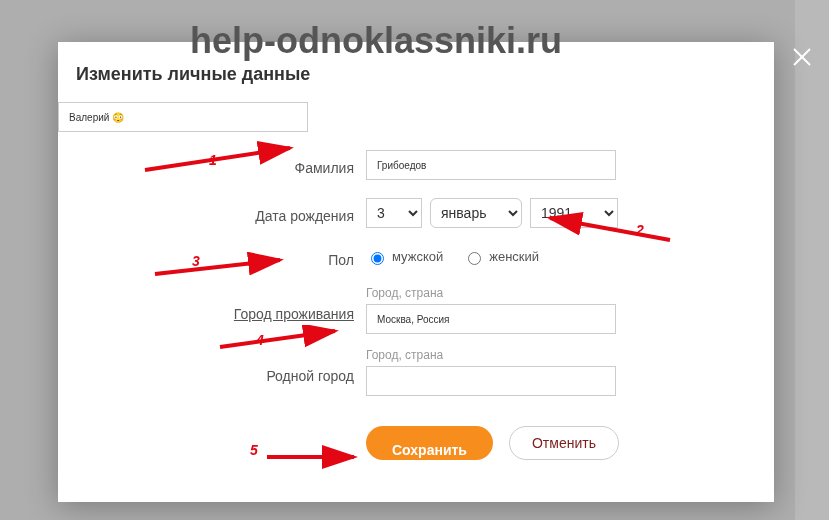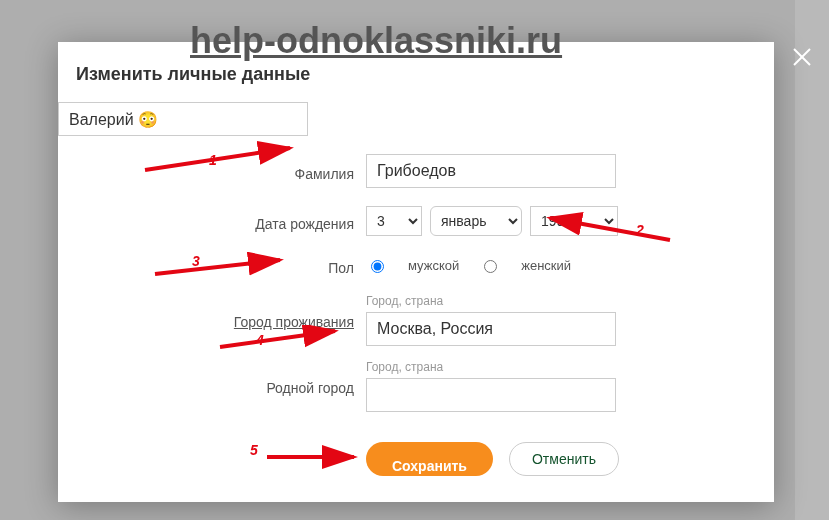"help-odnoklassniki.ru" .watermark { text-decoration: underline -> none }
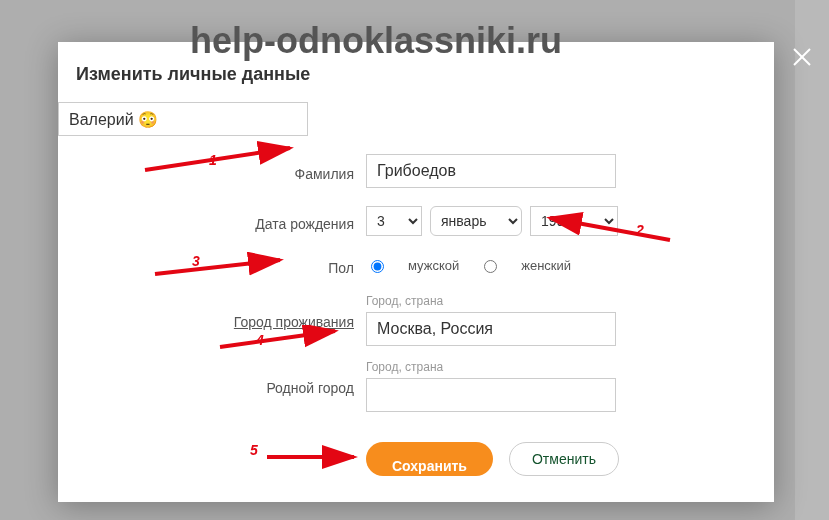"Валерий 😳" input[type=text] { font-size: 16px -> 10px; padding: 16px 10px -> 8px 10px }
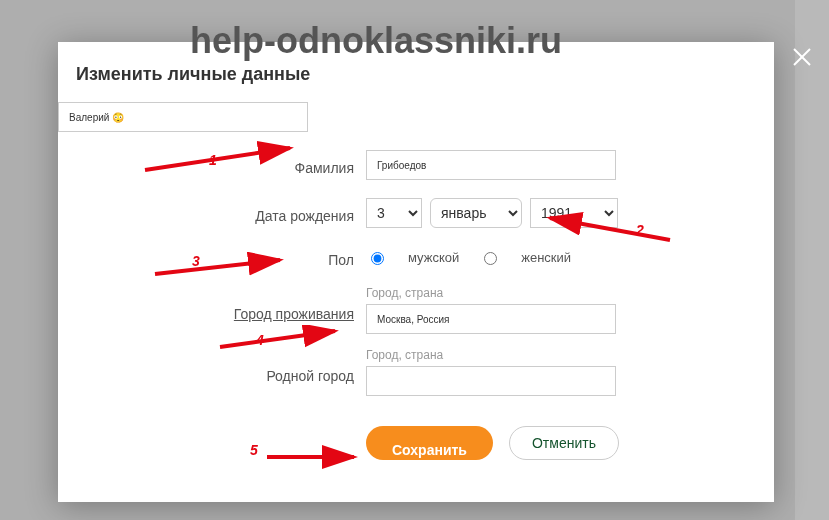"мужской" .radiogrp label { align-items: center -> flex-start; gap: 21px -> 5px }
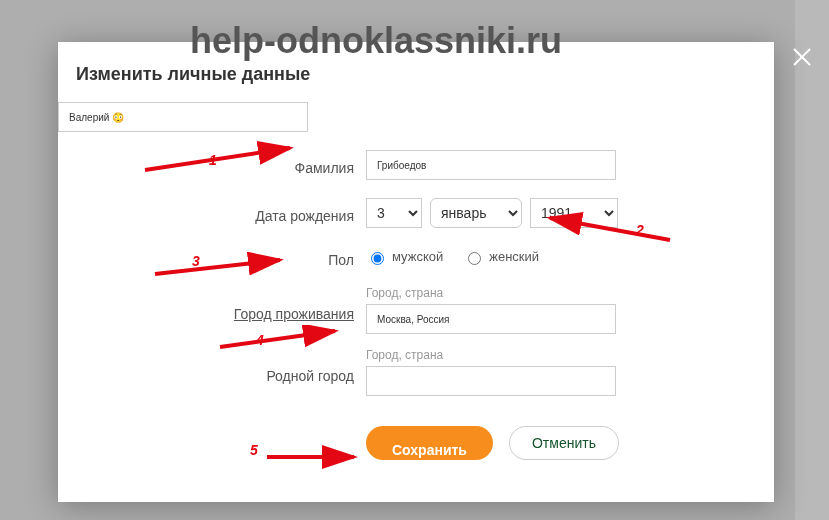"Отменить" .btn-cancel { color: #14532d -> #7f1d1d }
